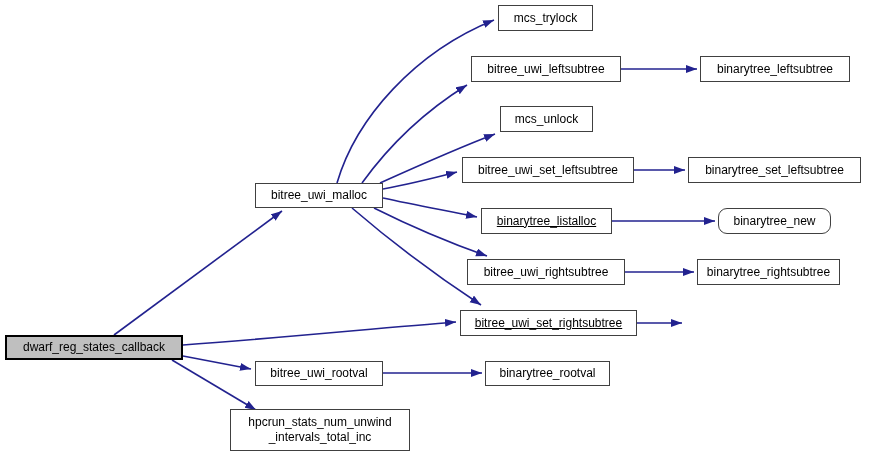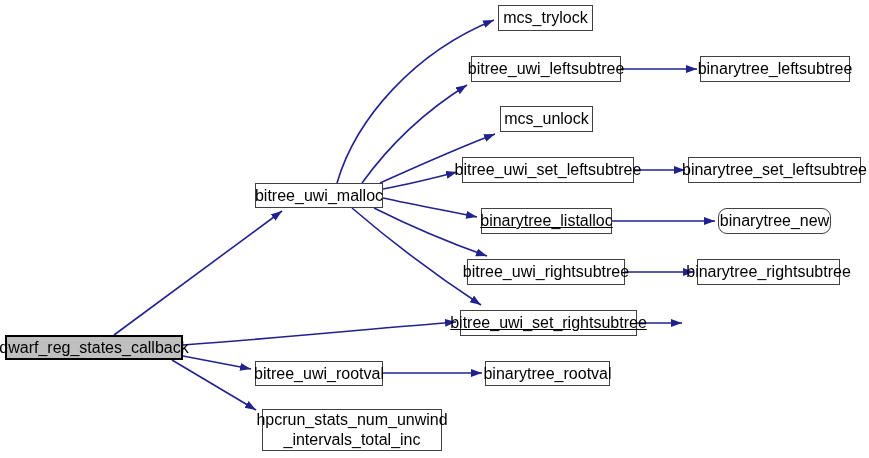"mcs_trylock" .node { font-size: 16px -> 12px }
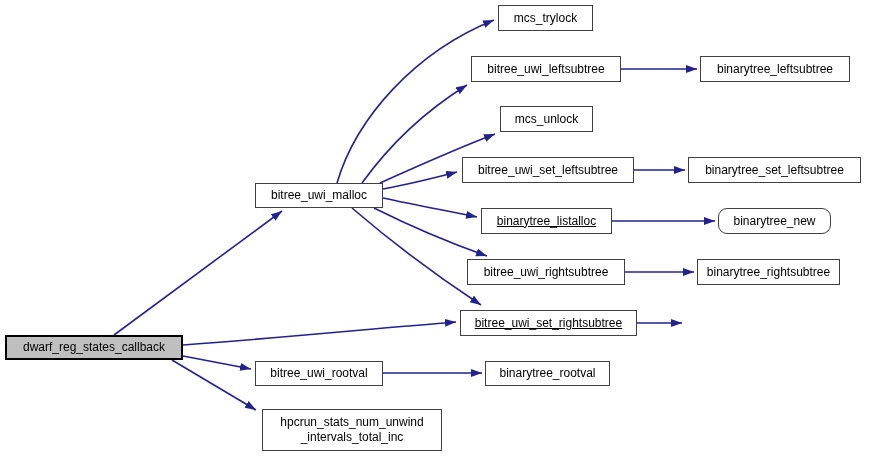"hpcrun_stats_num_unwind" .node.multiline { margin-left: 32px -> none }
